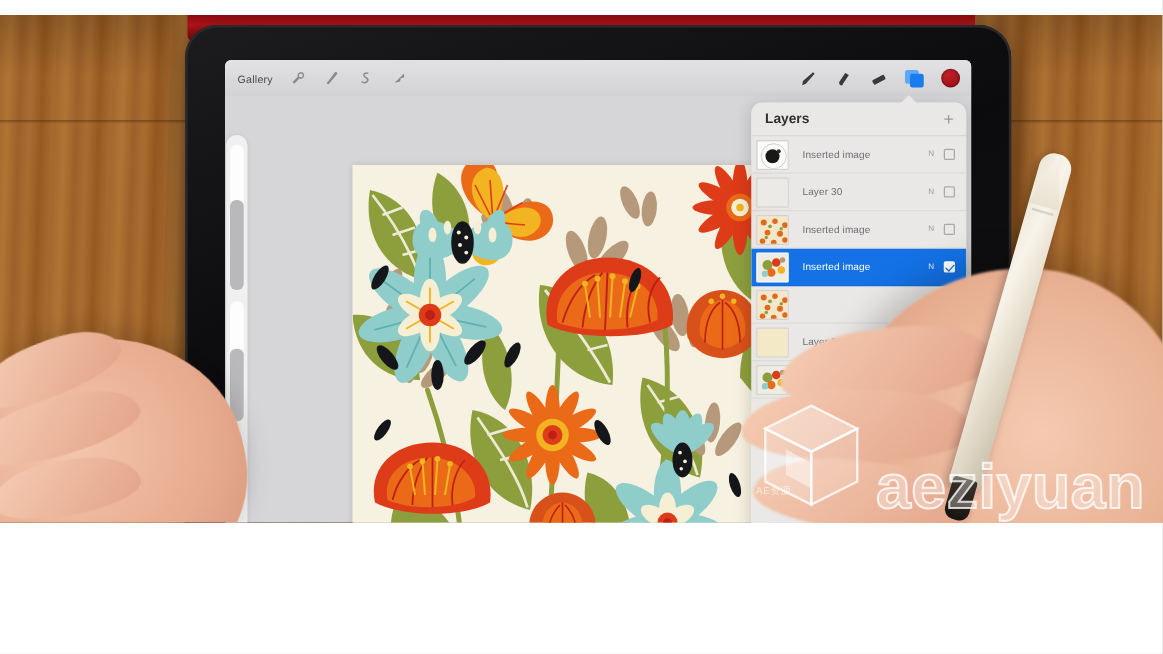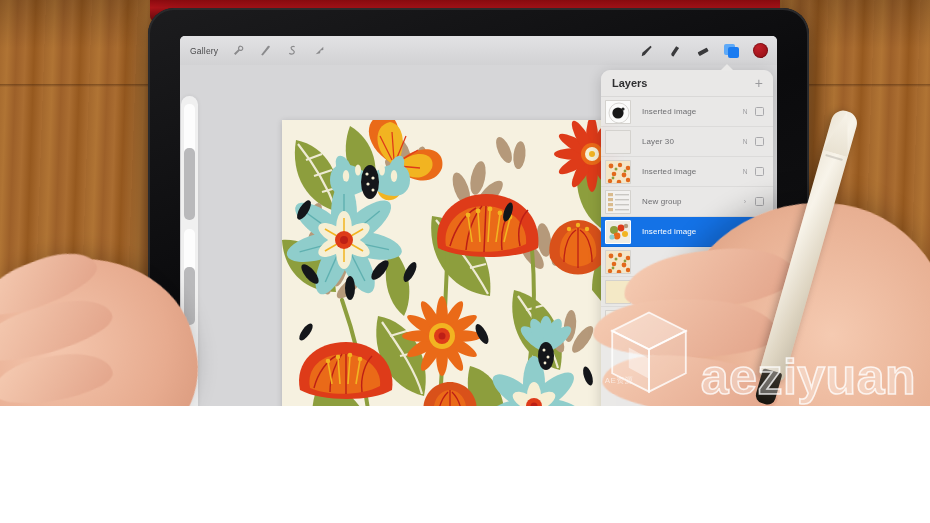"Gallery" #scene { margin-top: none -> 12px }
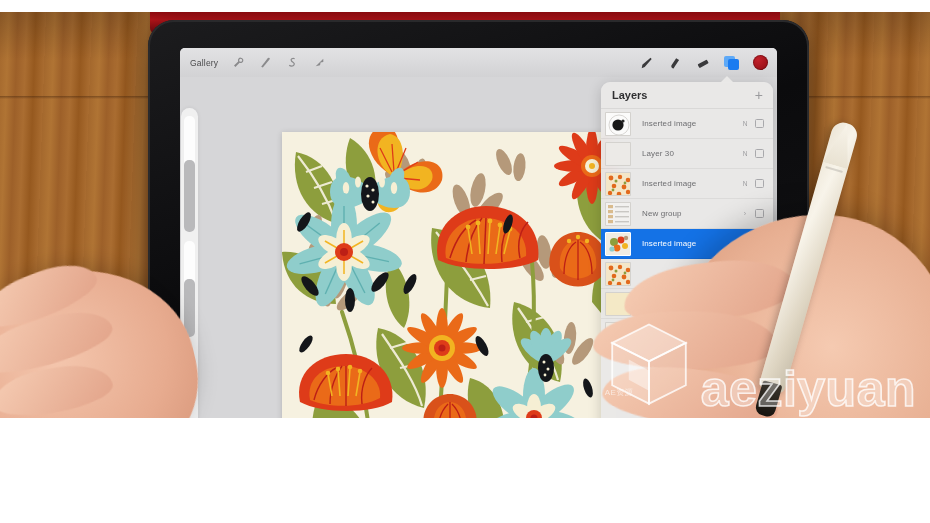"New group" div.layer-row { html: <div> <div><svg> <rect></rect> <g> <rect></rect> <rect></rect> <rect></rect> <rect></rect> </g> <g> <rect></rect> <rect></rect> <rect></rect> <rect></rect> </g> </svg></div> <div>New group</div> <div>›</div> <div></div> </div> -> none }
